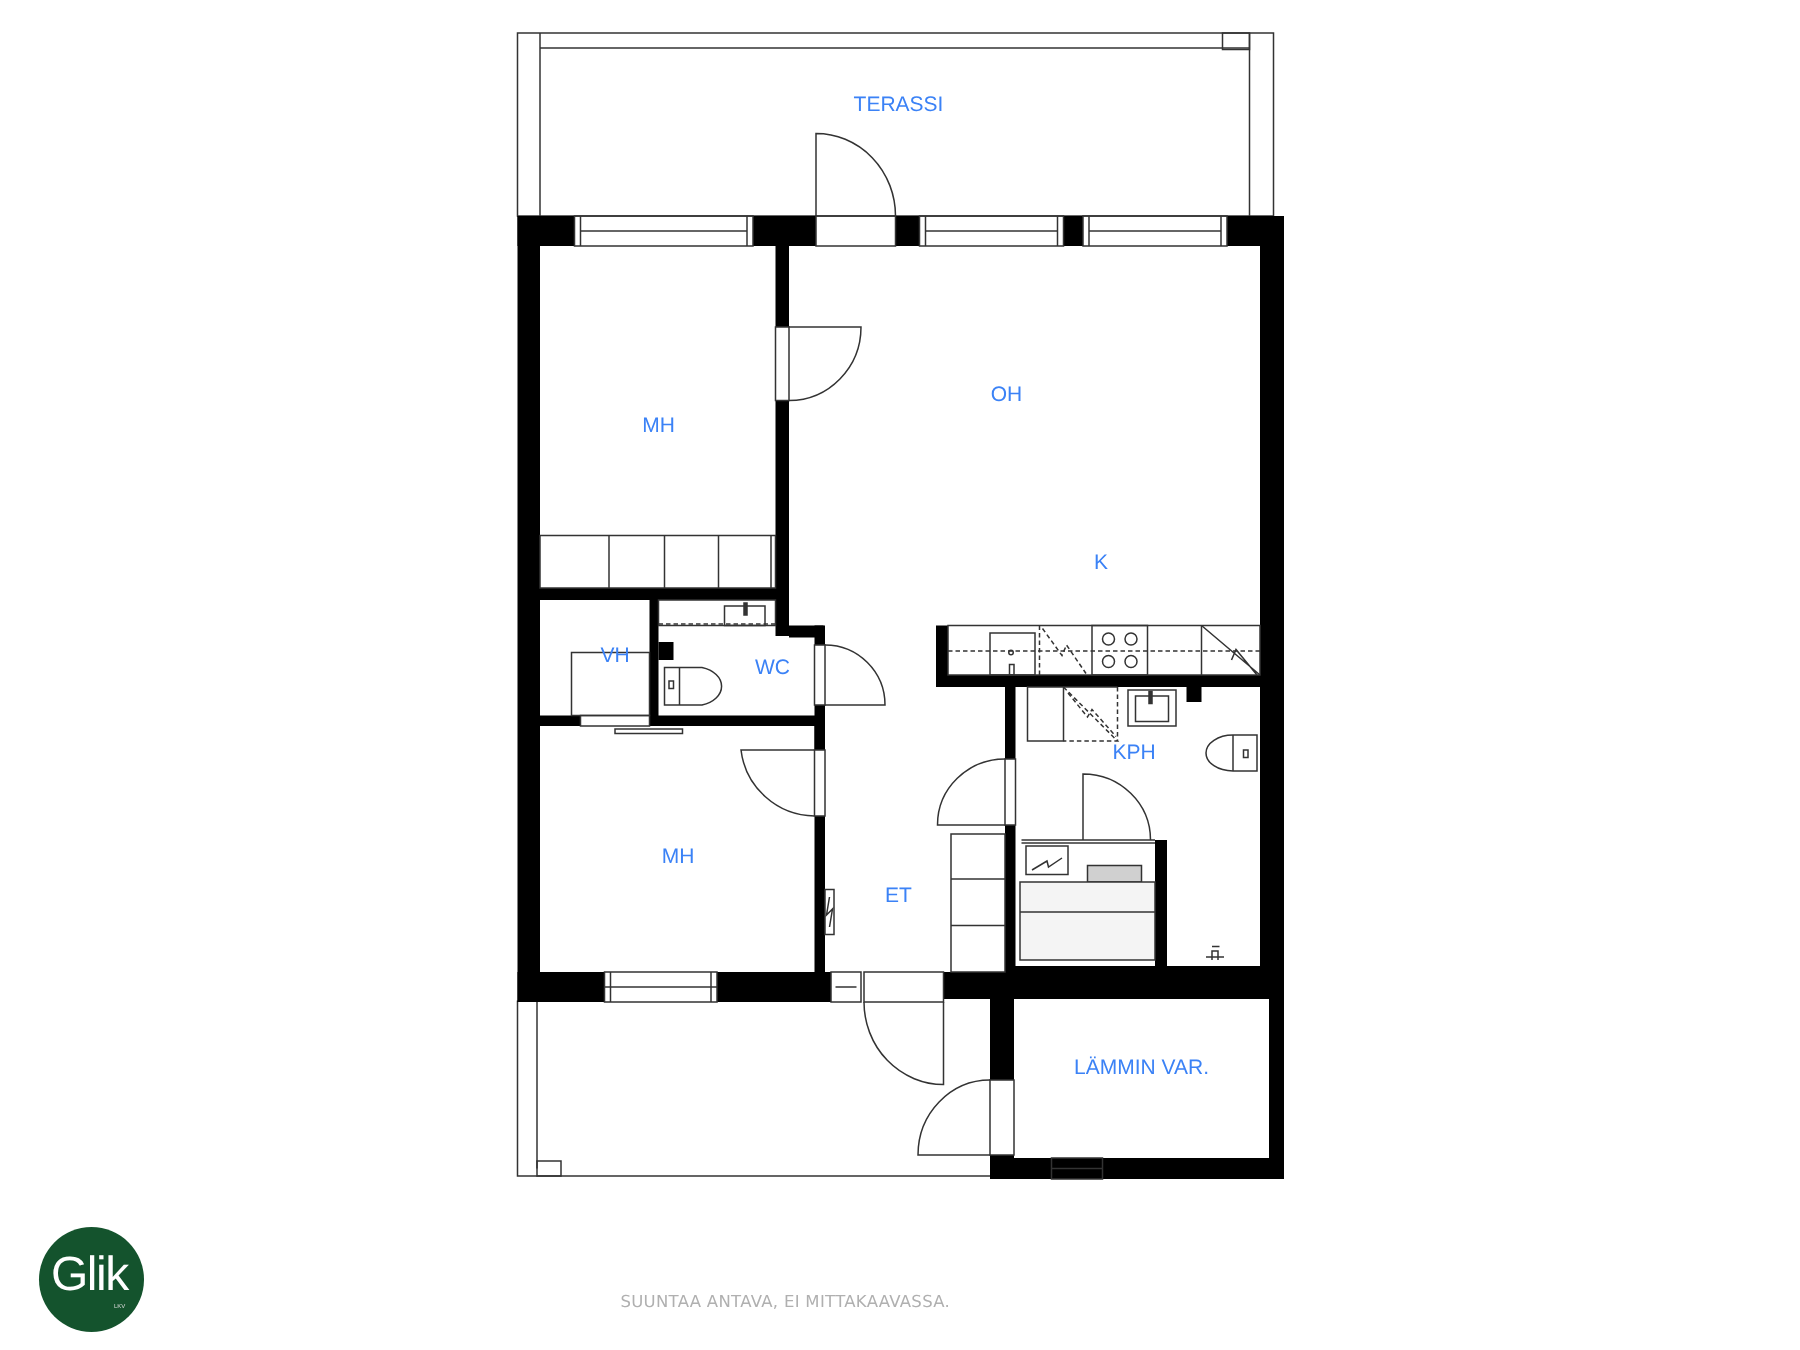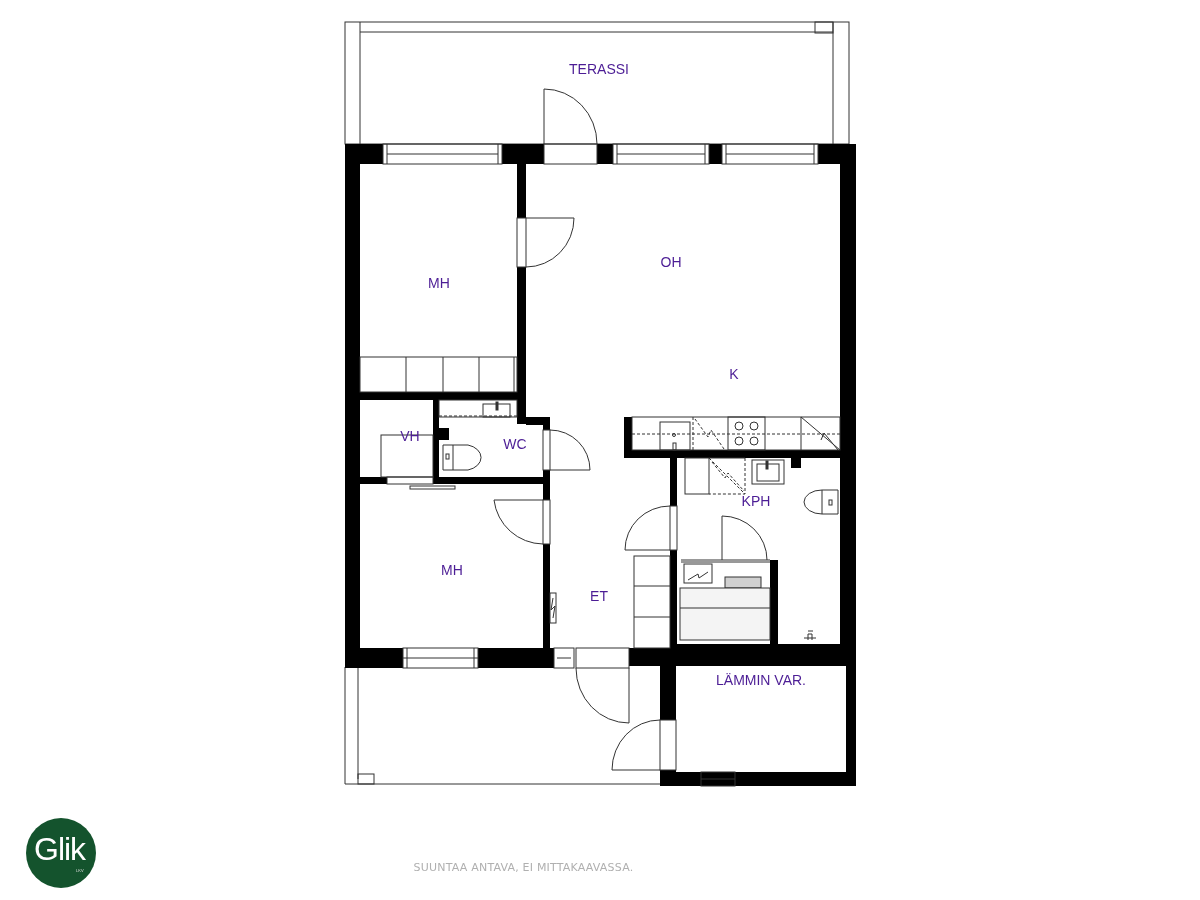"TERASSI" .room-label { color: #4c1d95 -> #3b82f6 }
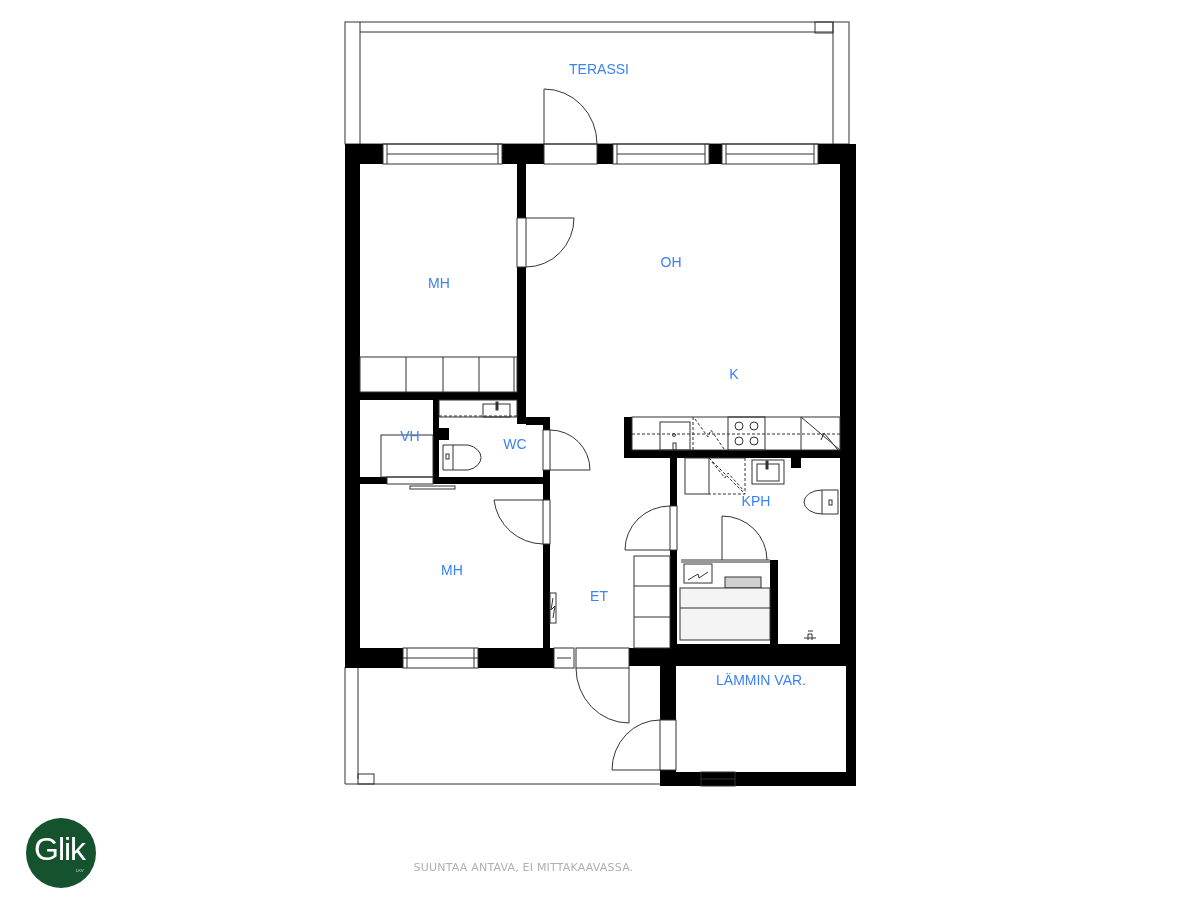"LÄMMIN VAR." div.room-label { top: 680px -> 711px }
